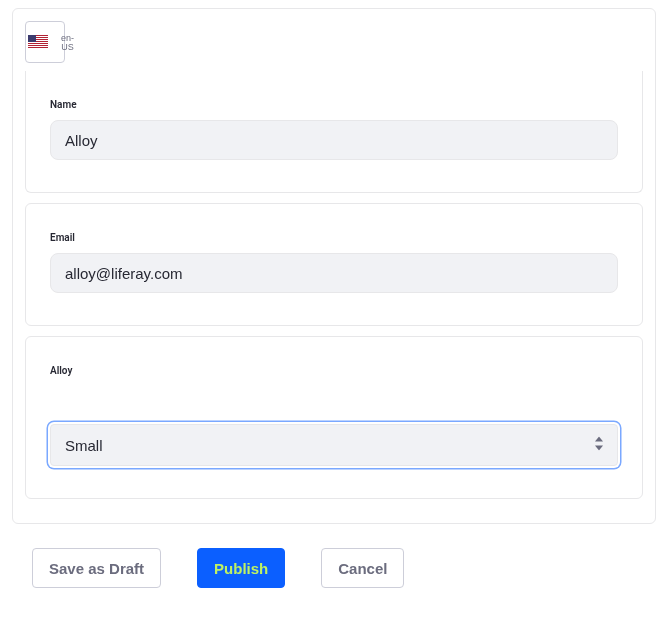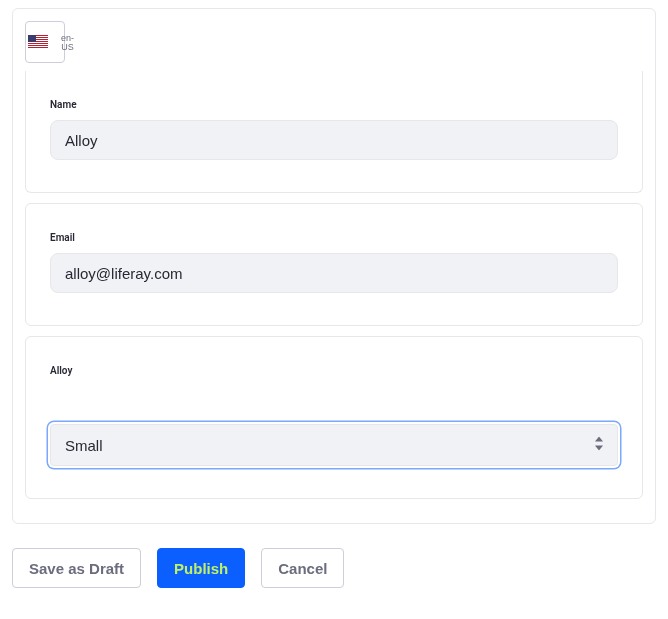"Save as Draft" .btn { margin-left: none -> 20px }
